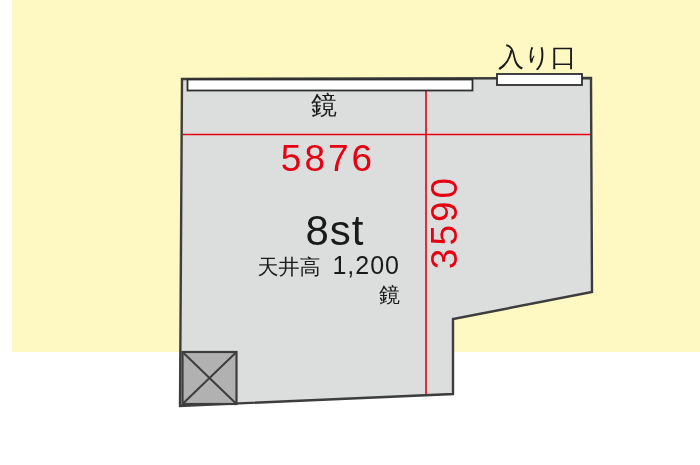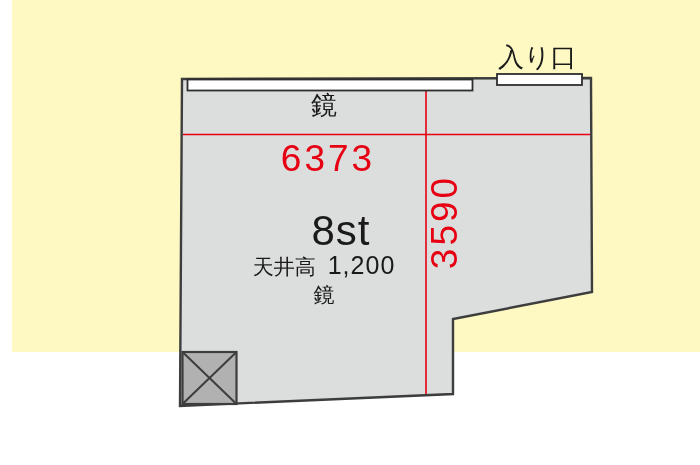"6373" div.label { text: 6373 -> 5876 }
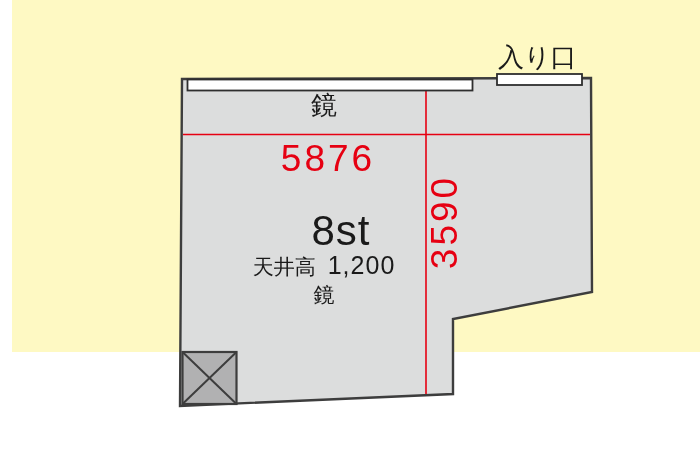"8st" .room-name { left: 297px -> 291px }
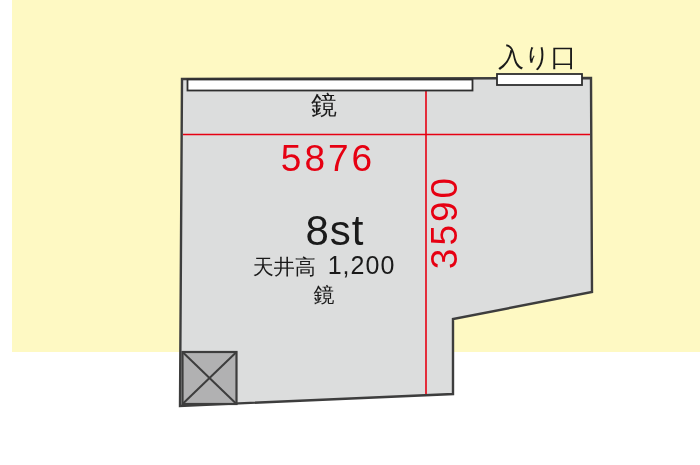"天井高" .spec-row { justify-content: center -> flex-end }
